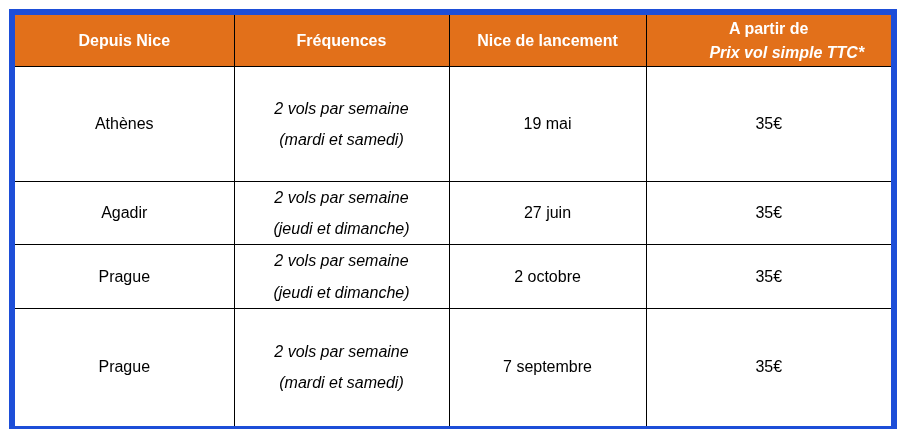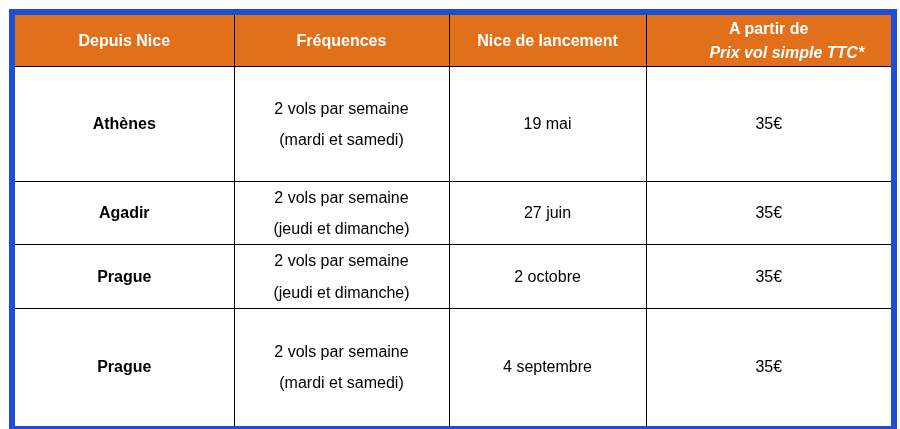"2 vols par semaine" td.freq .line { font-style: none -> italic }
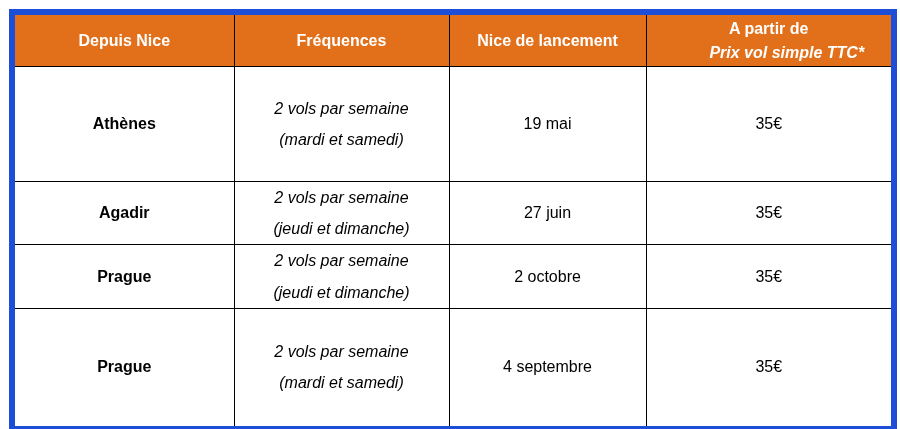"Athènes" td.dest { font-weight: bold -> normal }
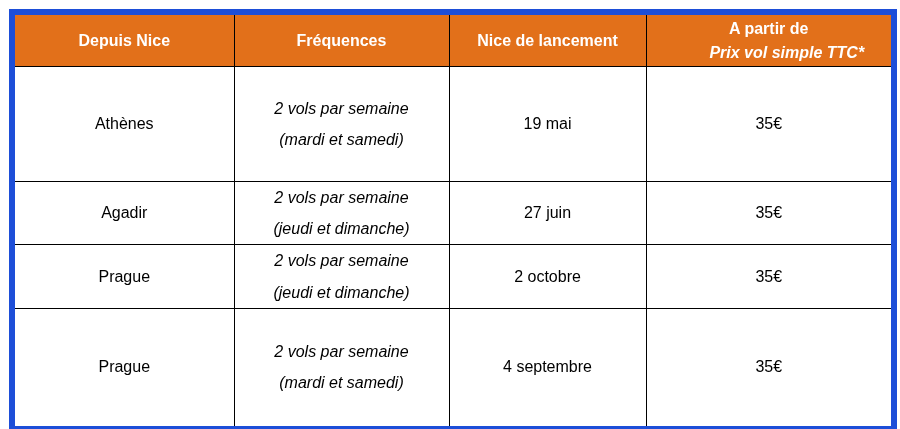"4 septembre" td.date { text: 4 -> 7 }
